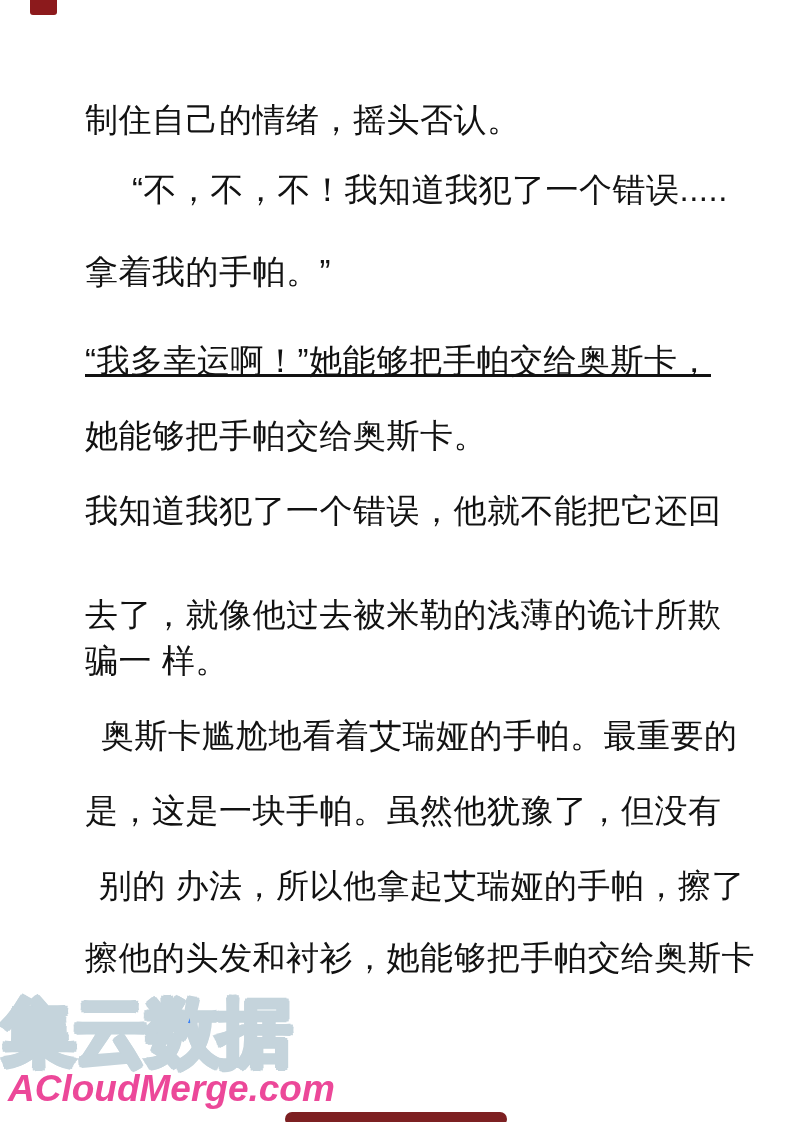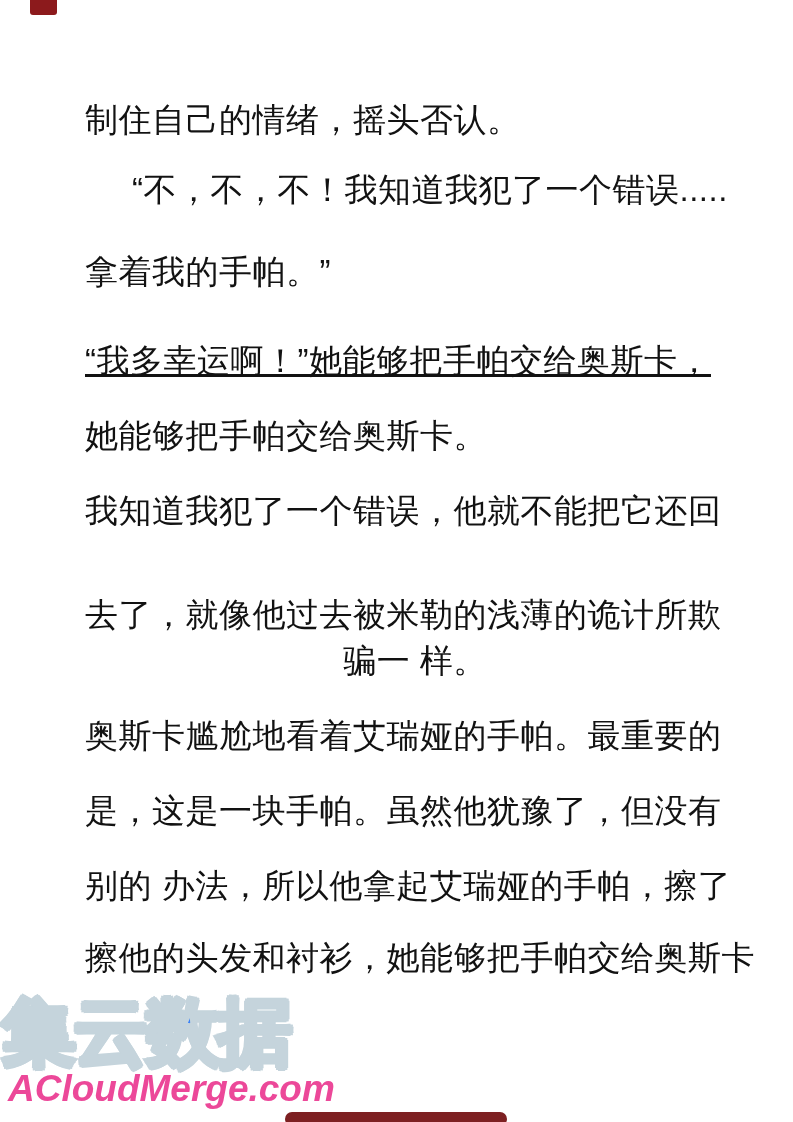"骗一 样。" .l7 { text-align: center -> none }
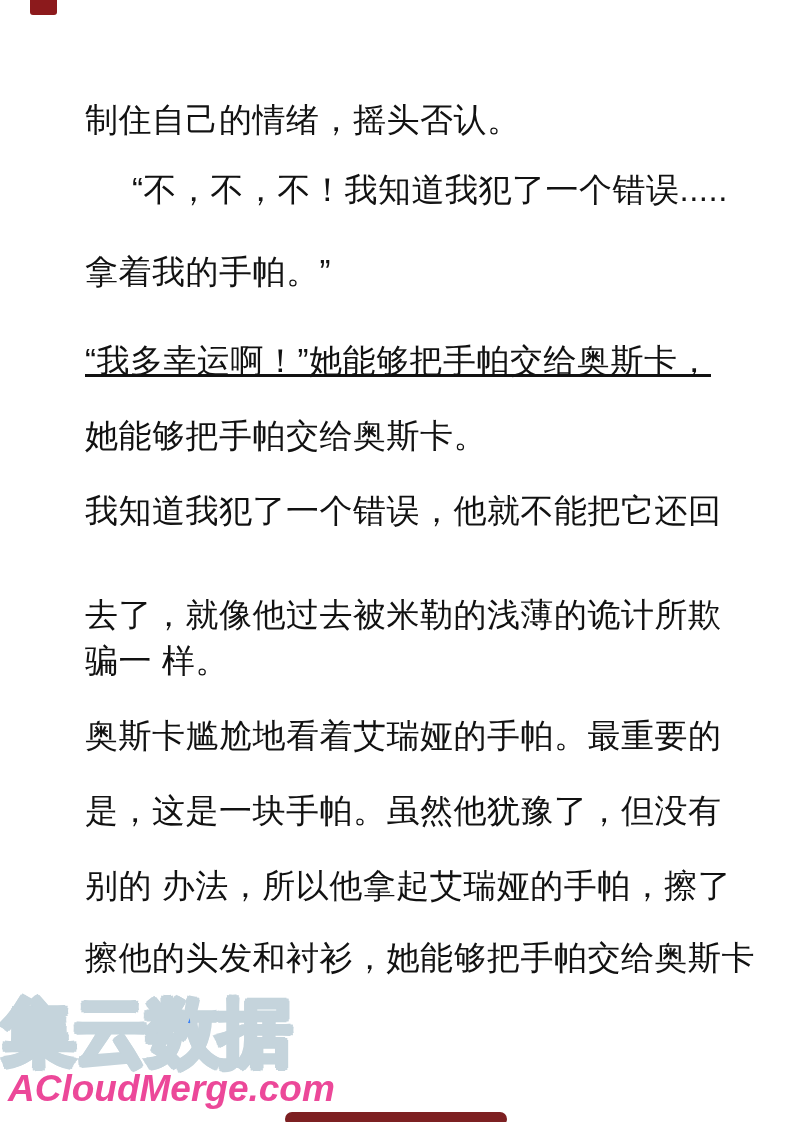"奥斯卡尴尬地看着艾瑞娅的手帕。最重要的" .l8 { margin-left: none -> 16px }
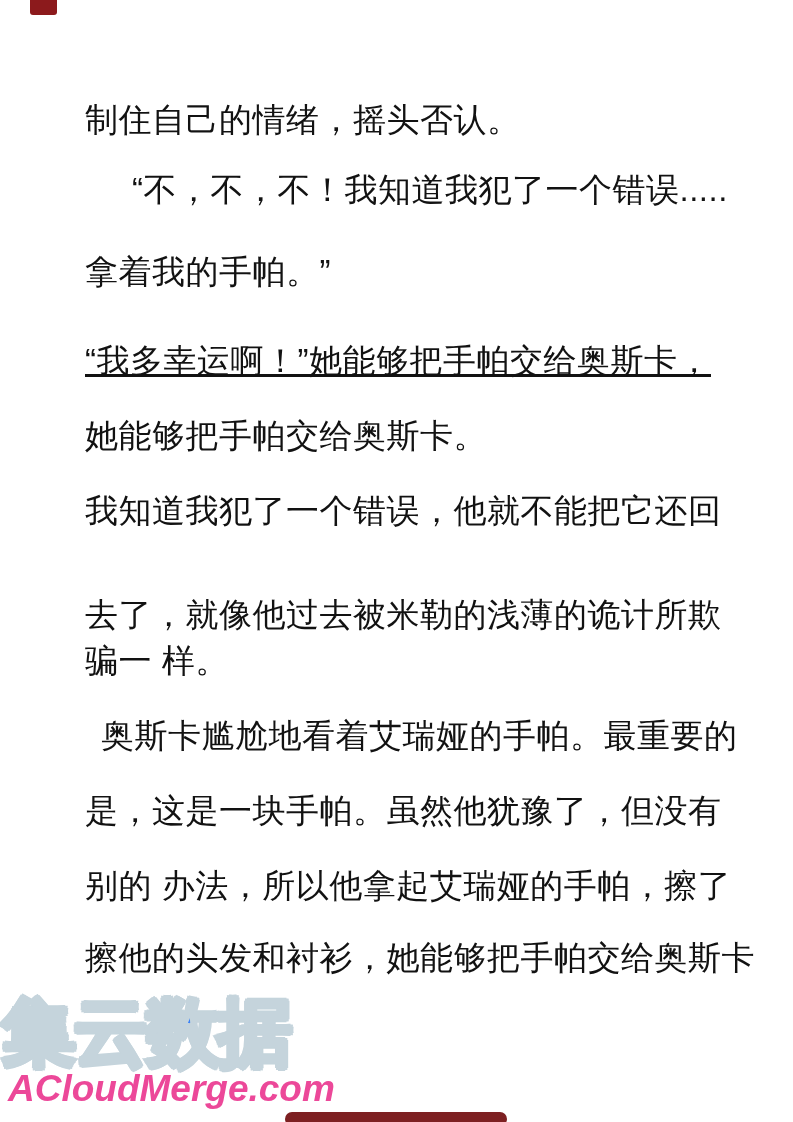"别的 办法，所以他拿起艾瑞娅的手帕，擦了" .l10 { text-align: none -> right }
